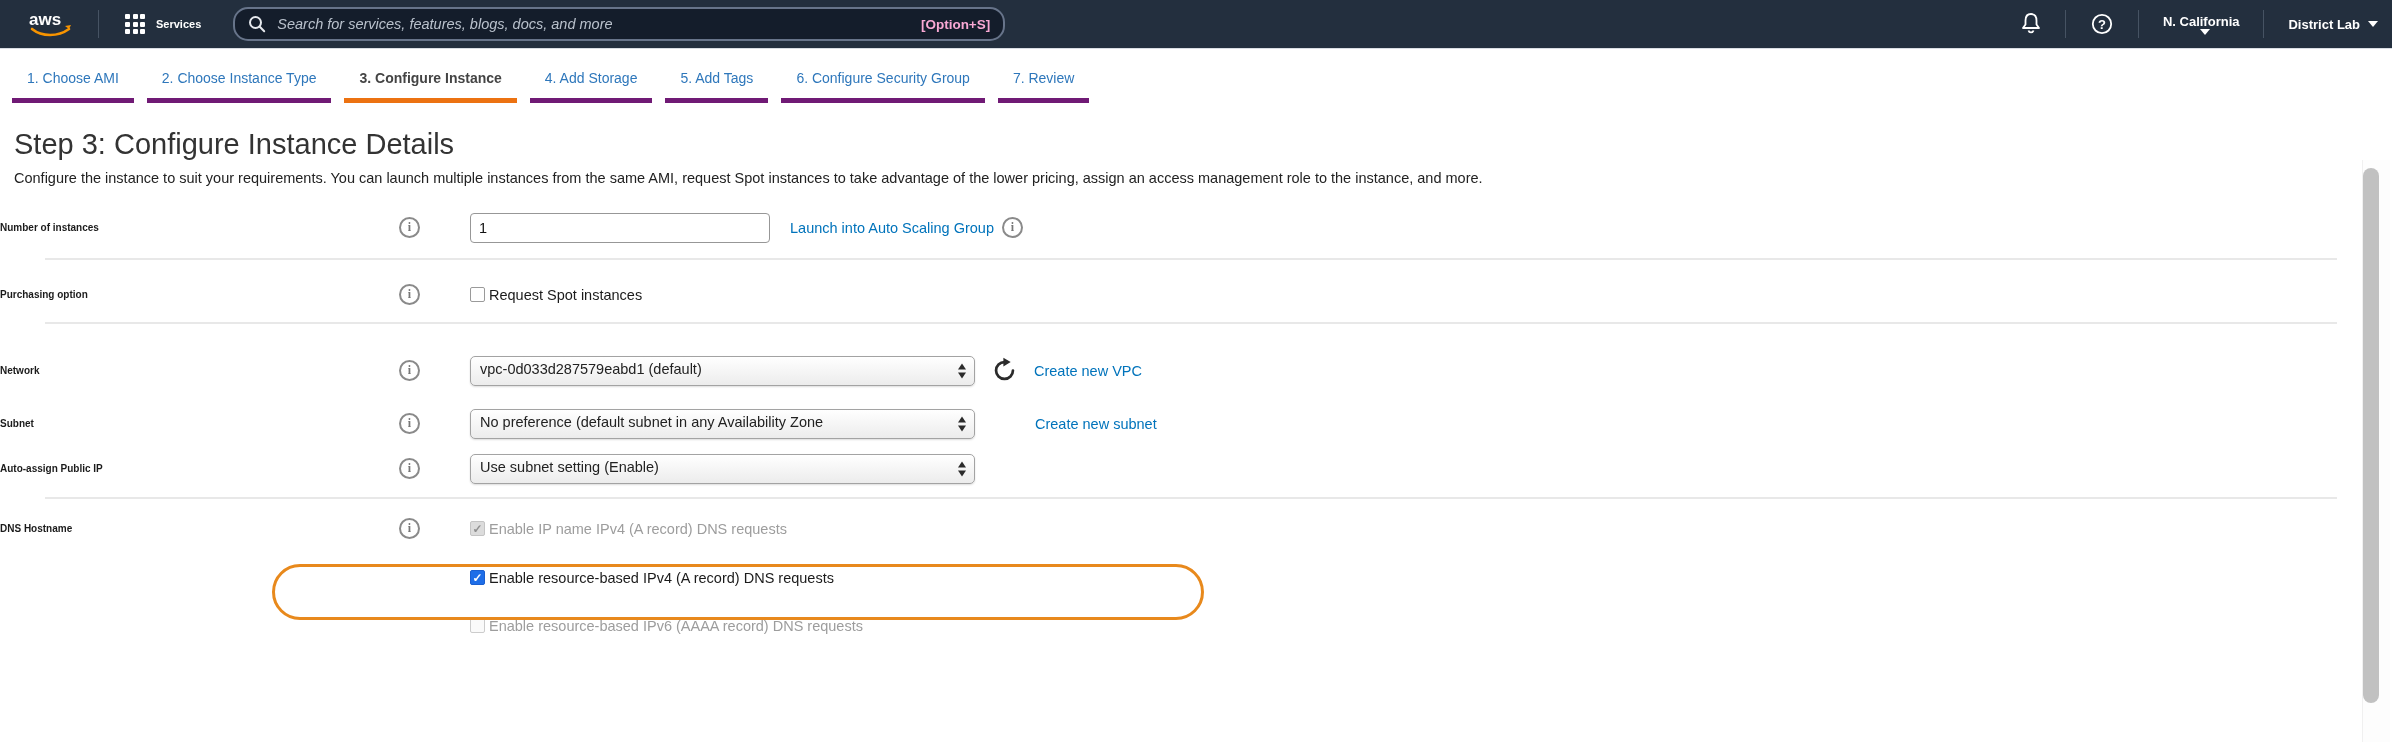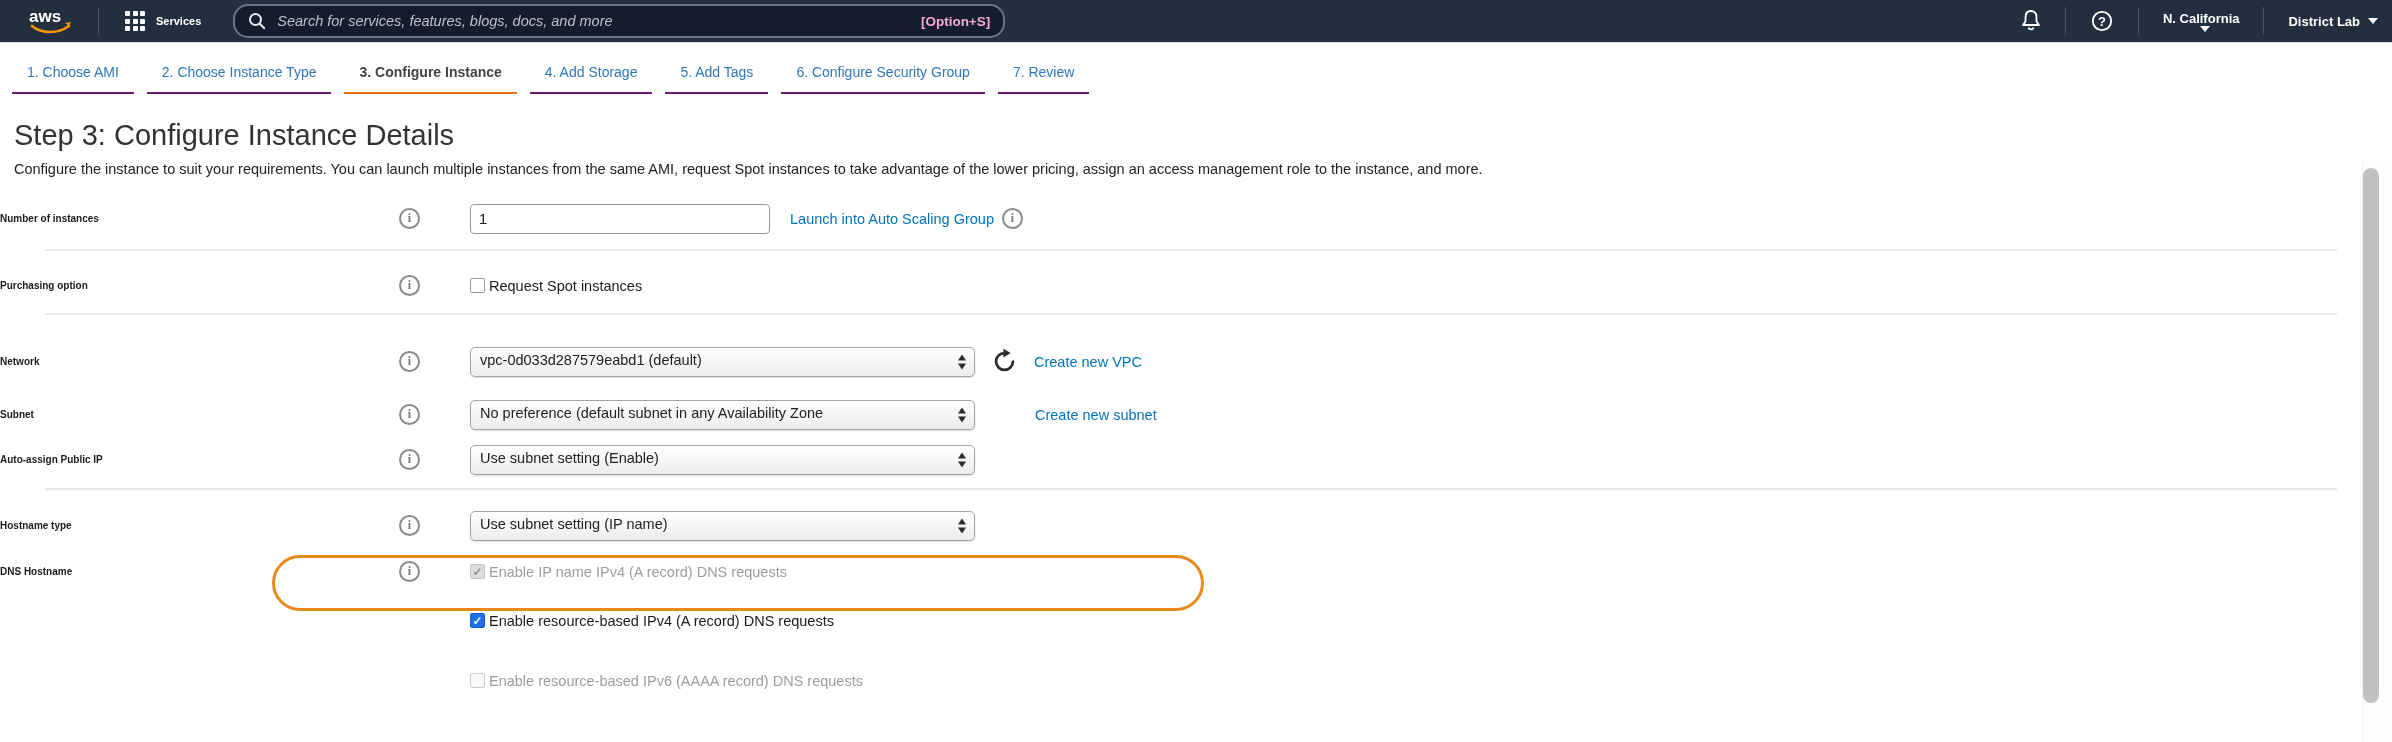"aws" .topnav { height: 42px -> 48px }
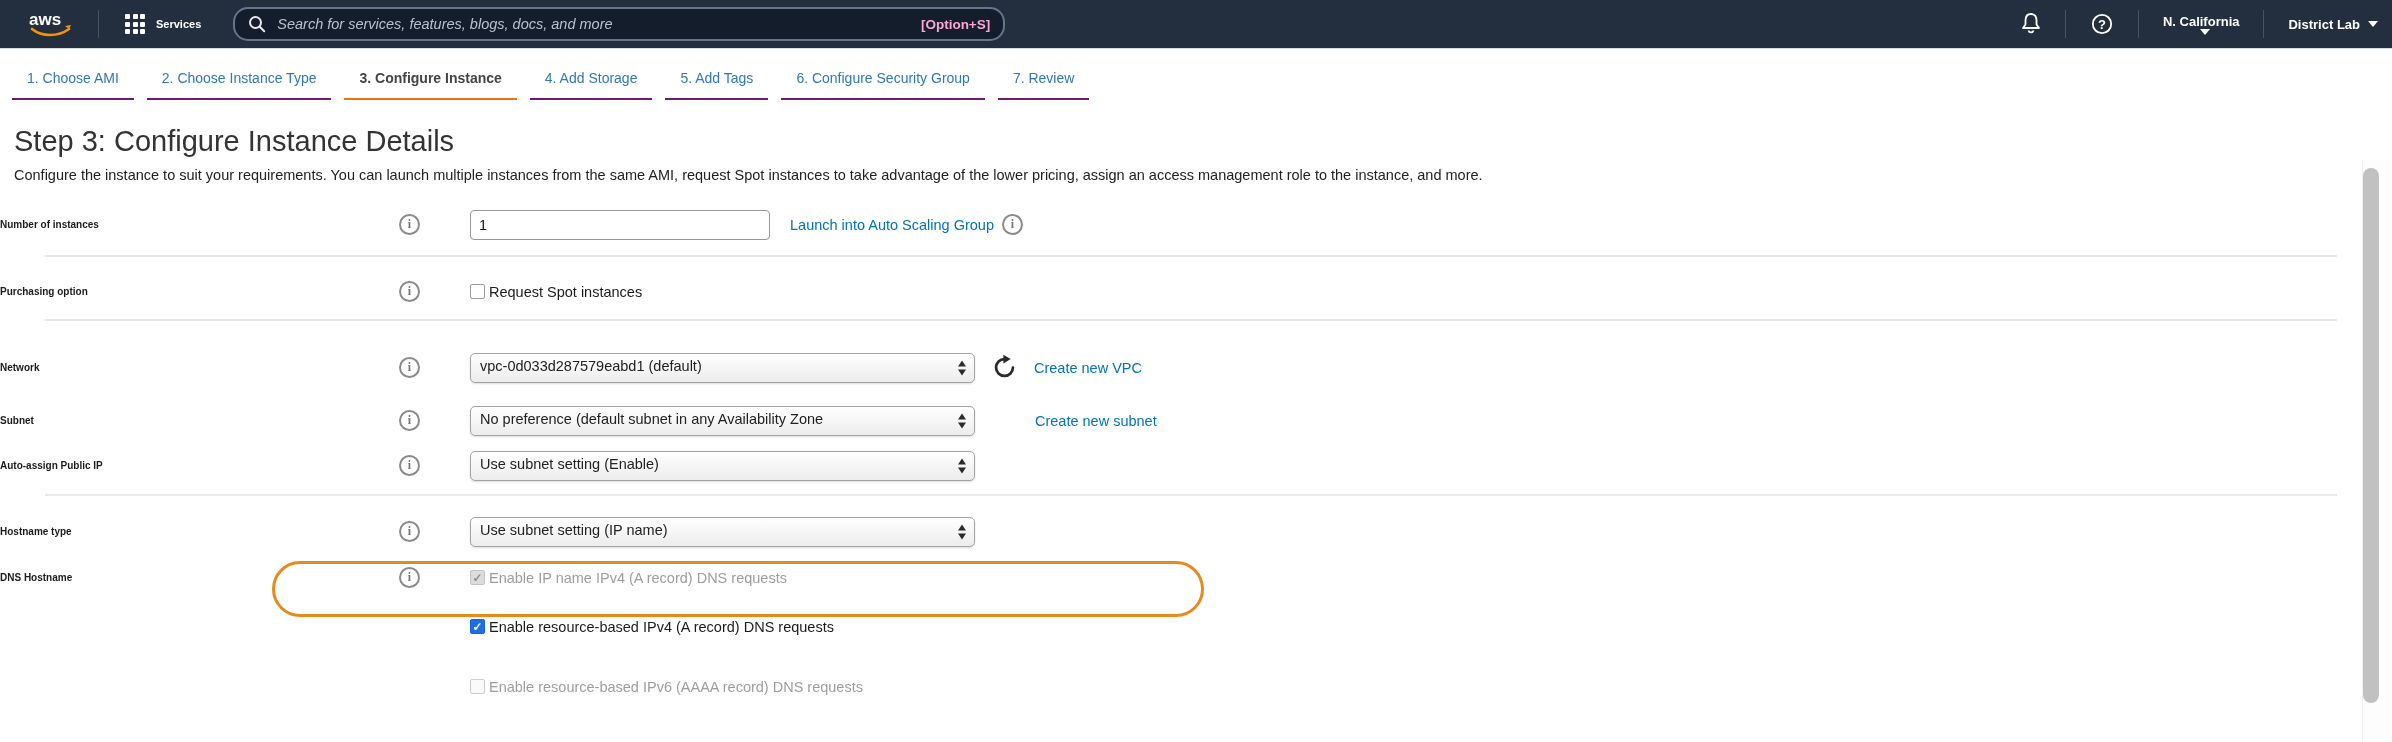"1. Choose AMI" .tab { border-bottom: 2px solid #701a75 -> 5px solid #701a75 }
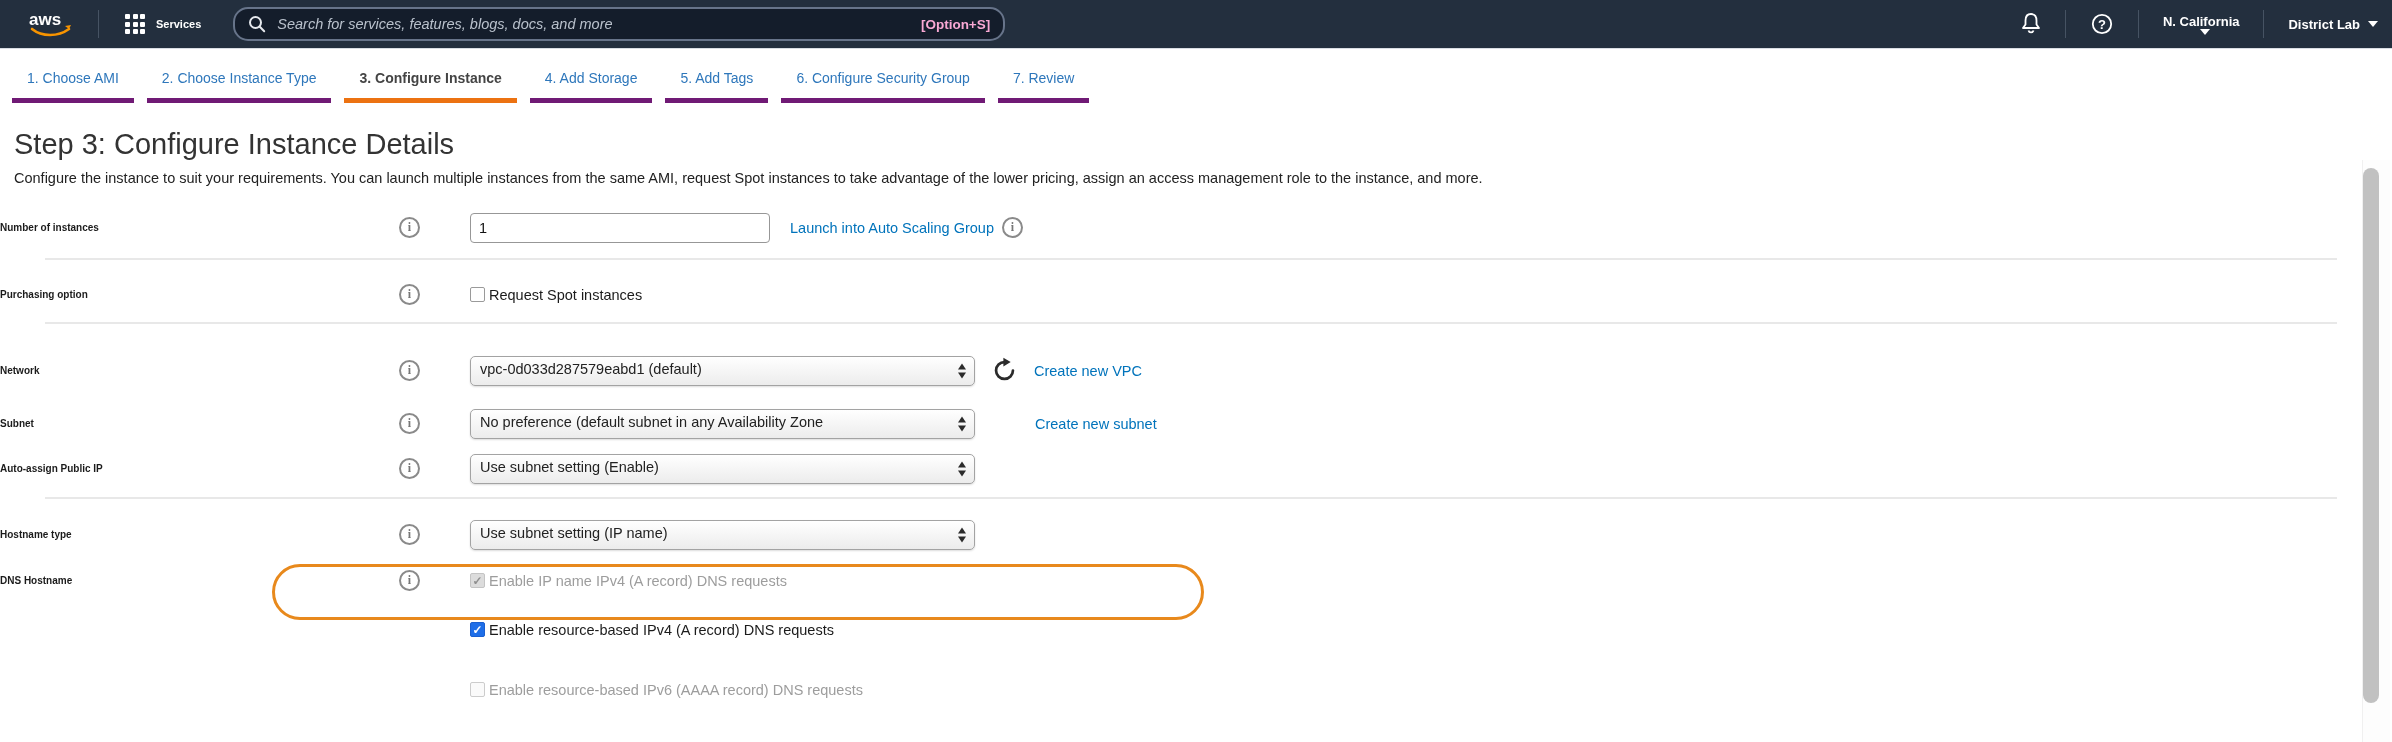"Hostname type" div.frow { html: <div> <span>Hostname type</span> <span> <span></span> </span> <div> <div> <span>Use subnet setting (IP name)</span> <span> <i></i> <i></i> </span> </div> </div> </div> -> none }
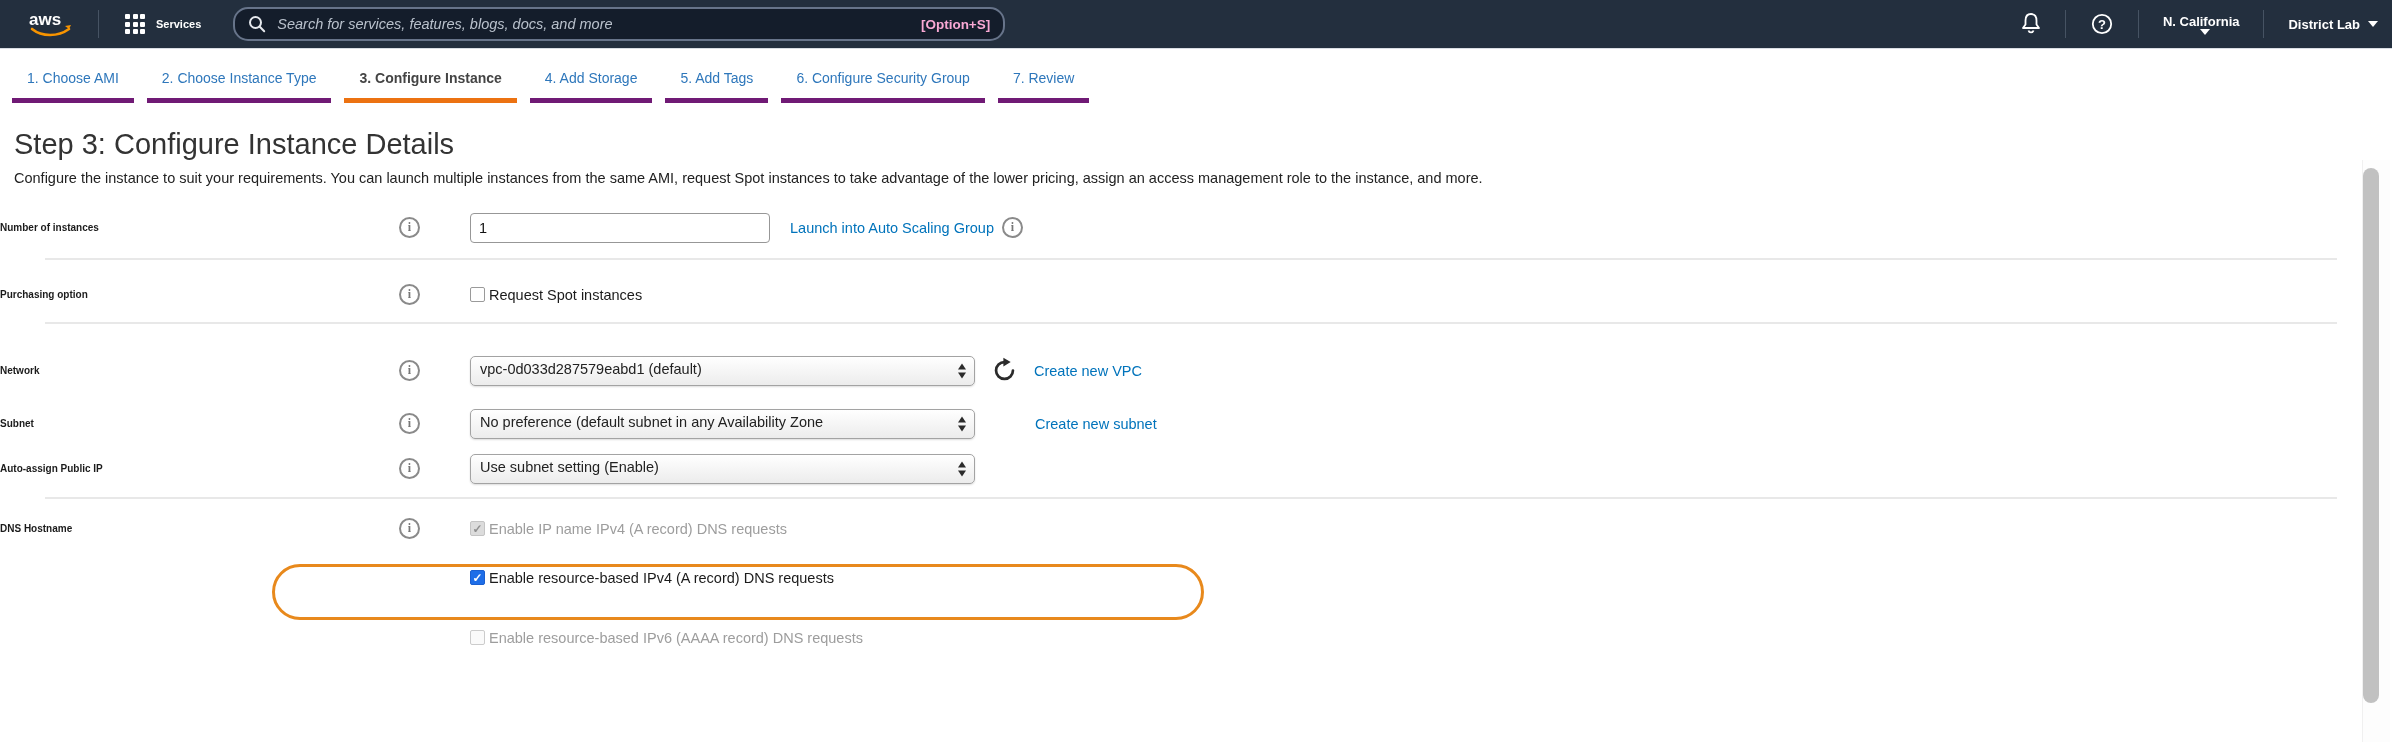"Enable resource-based IPv6 (AAAA record)" .row-gap-9 { margin-top: 38px -> 26px }
